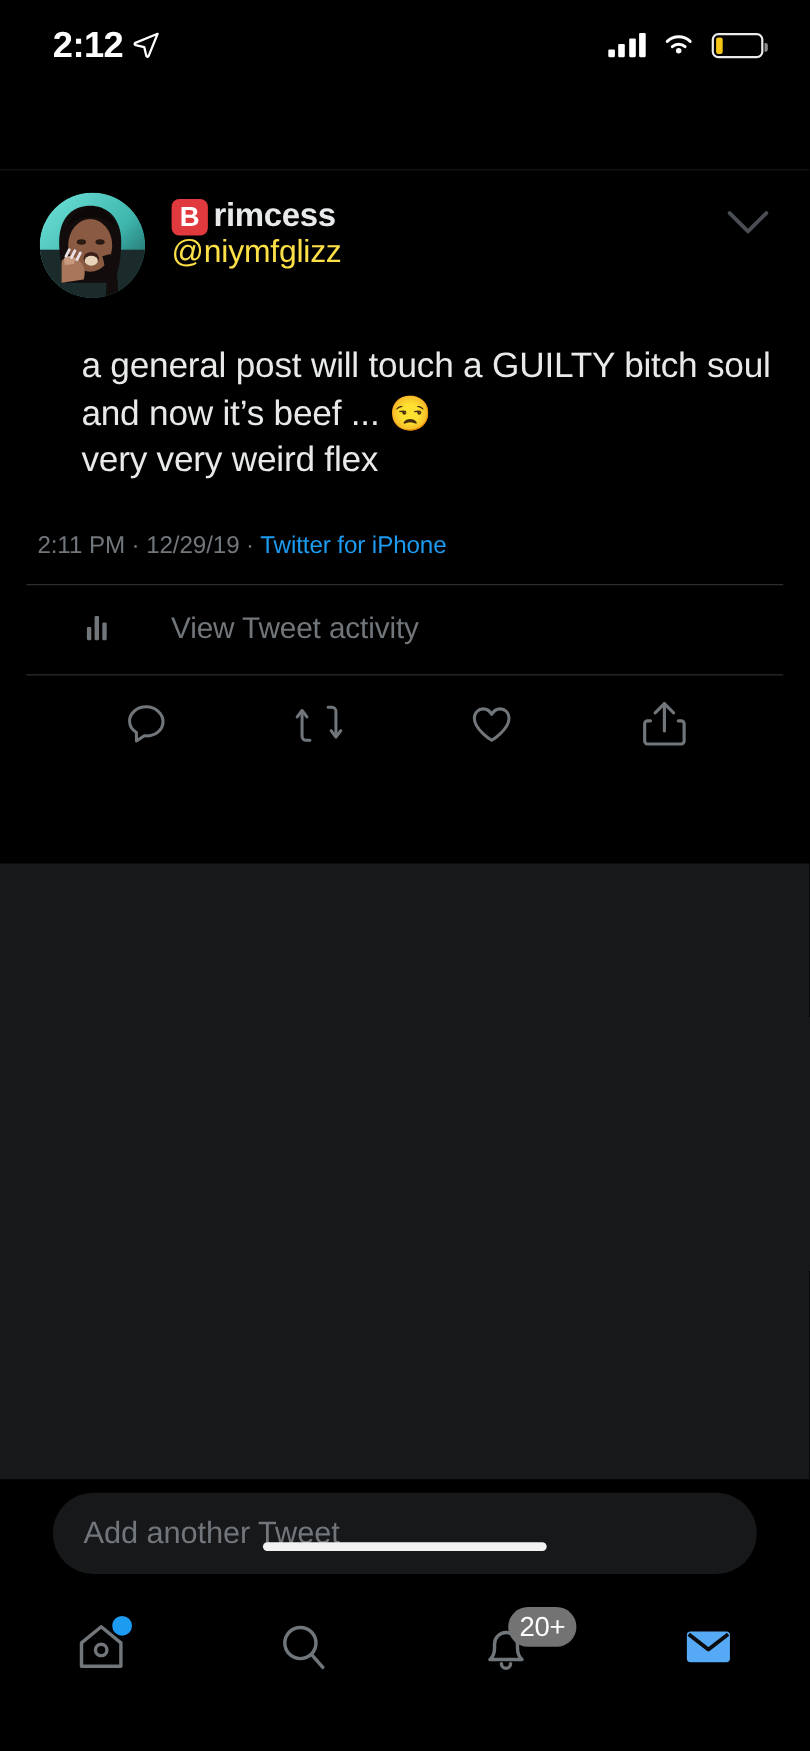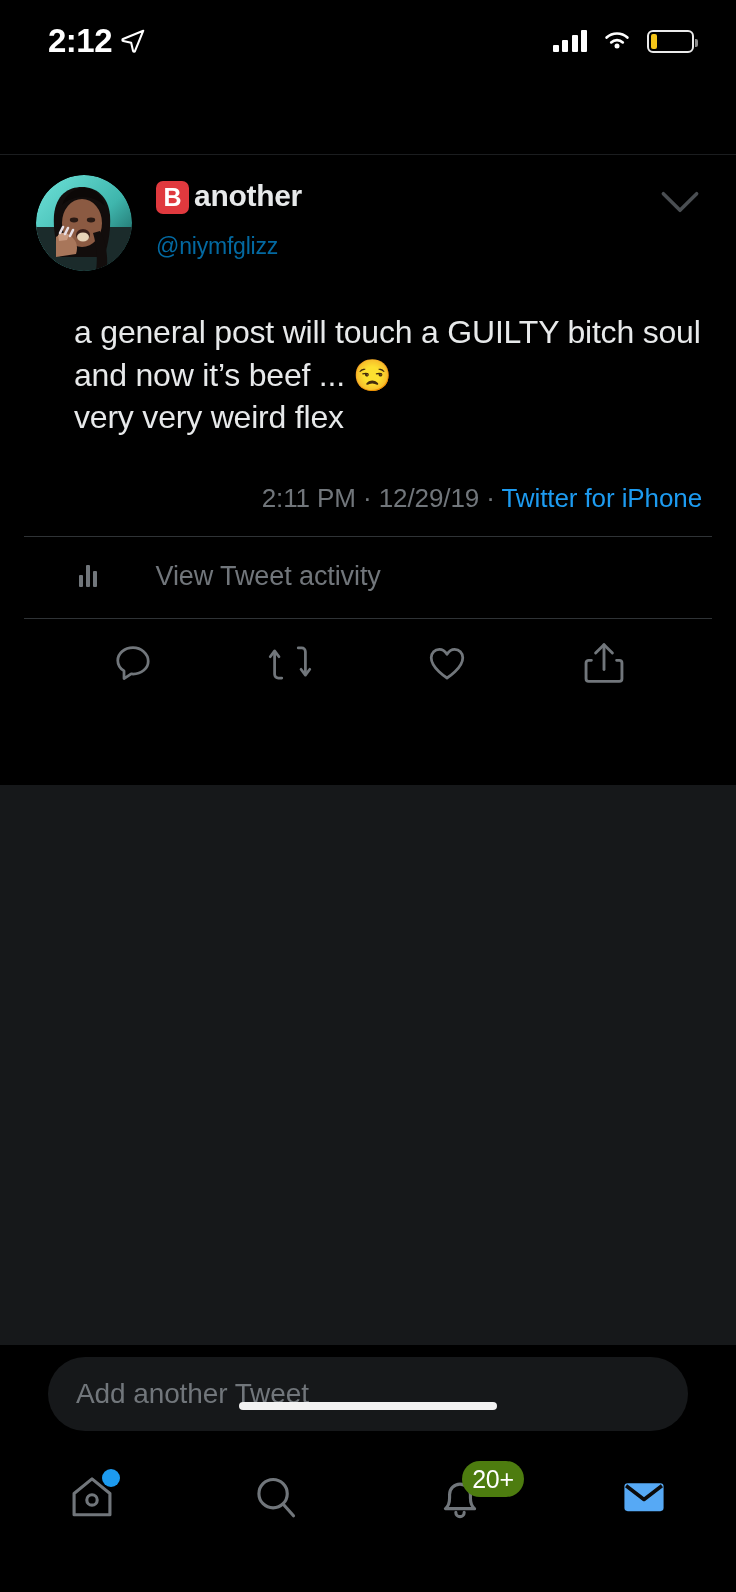"another" span.disp-name { text: another -> rimcess }
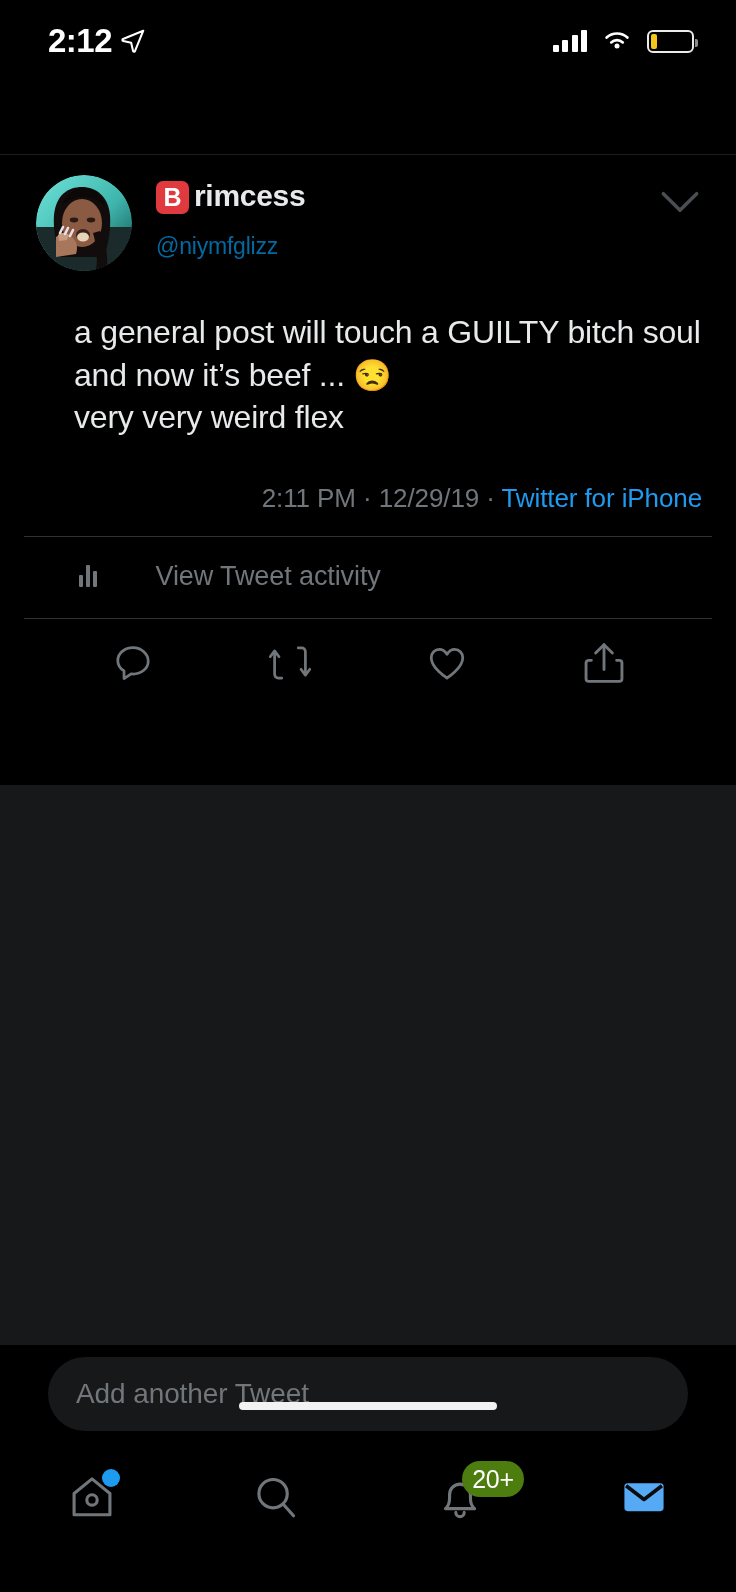"@niymfglizz" .handle { color: #0369a1 -> #fde047; font-size: 23px -> 29px; margin-top: 20px -> 0 }
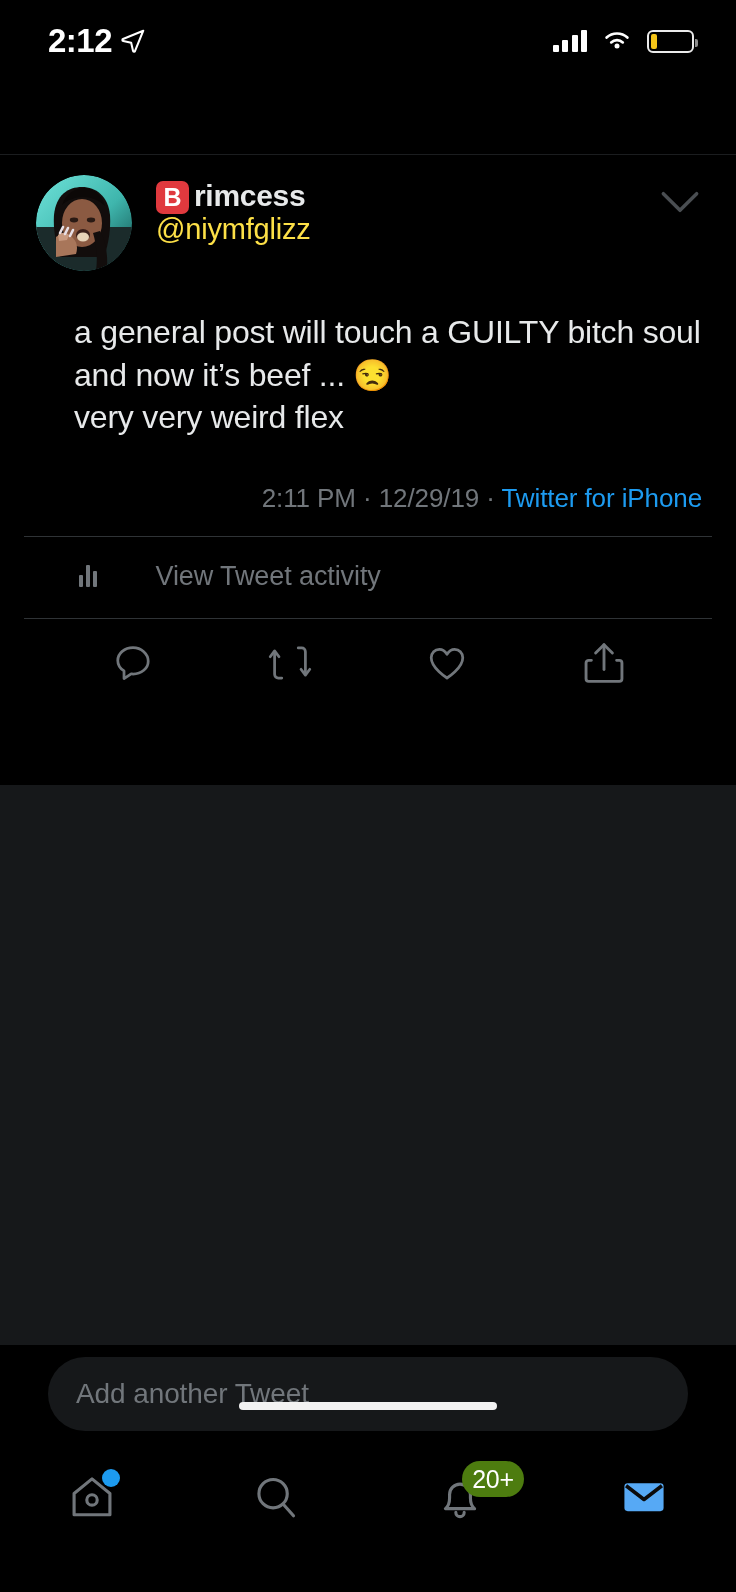"2:11 PM · 12/29/19 ·" .meta { font-size: 26px -> 22px; text-align: right -> none }
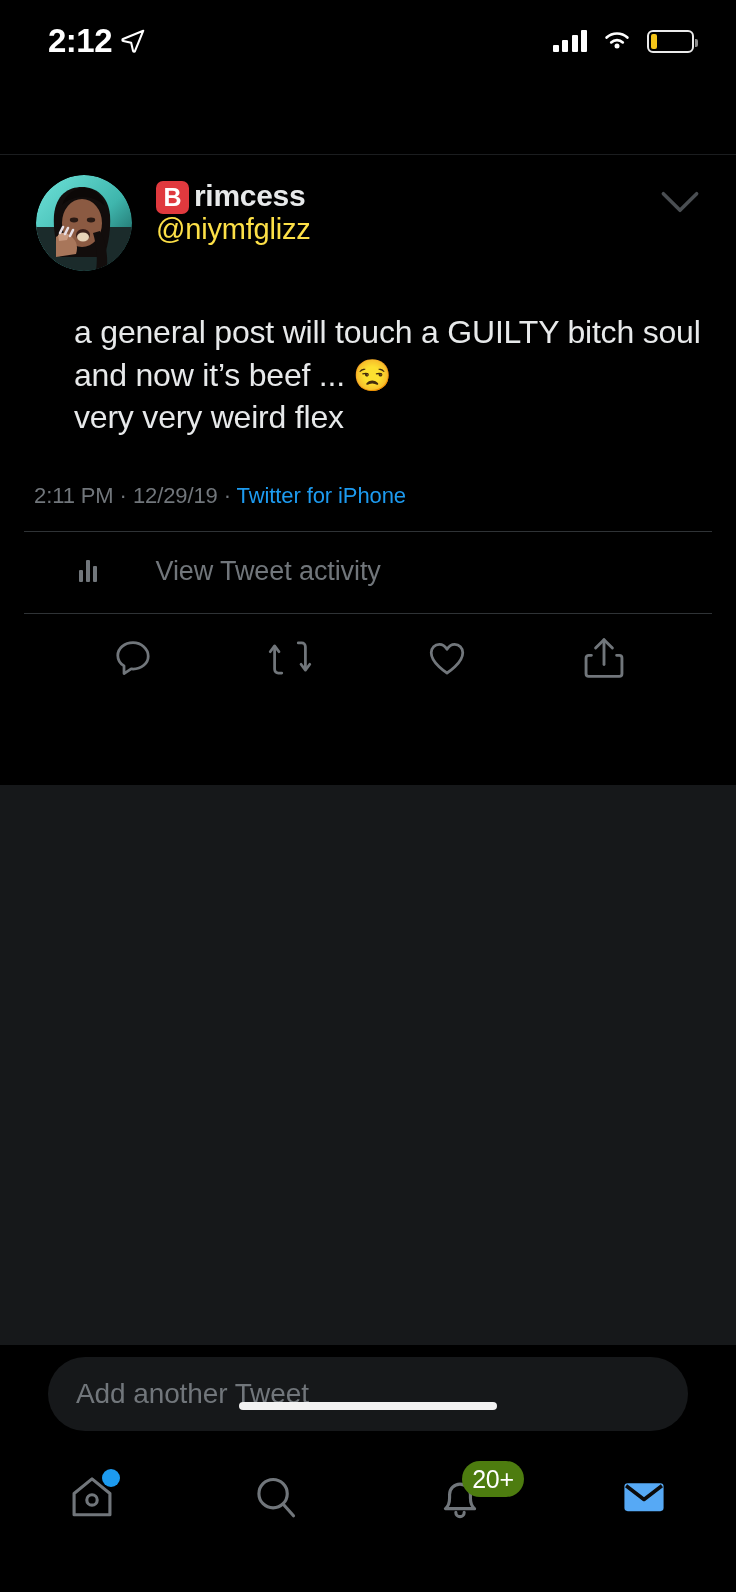"20+" .count-badge { background: #4d7c0f -> #737373 }
